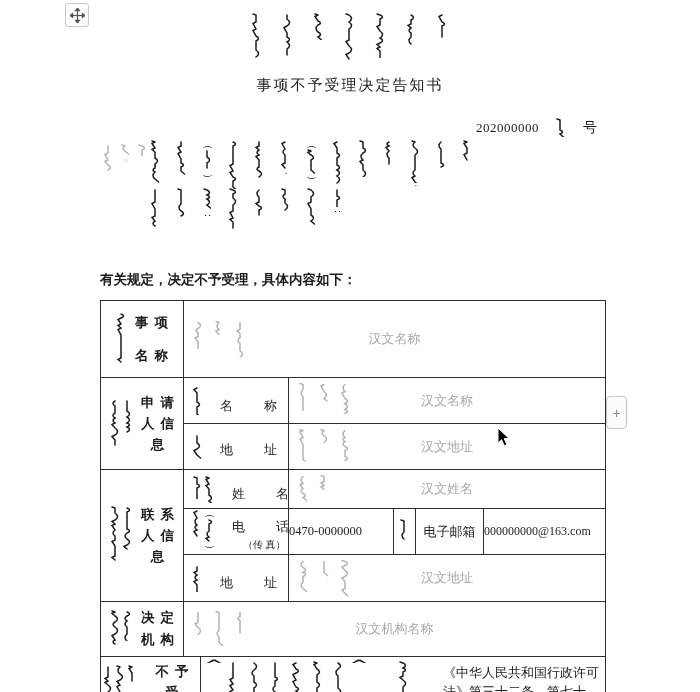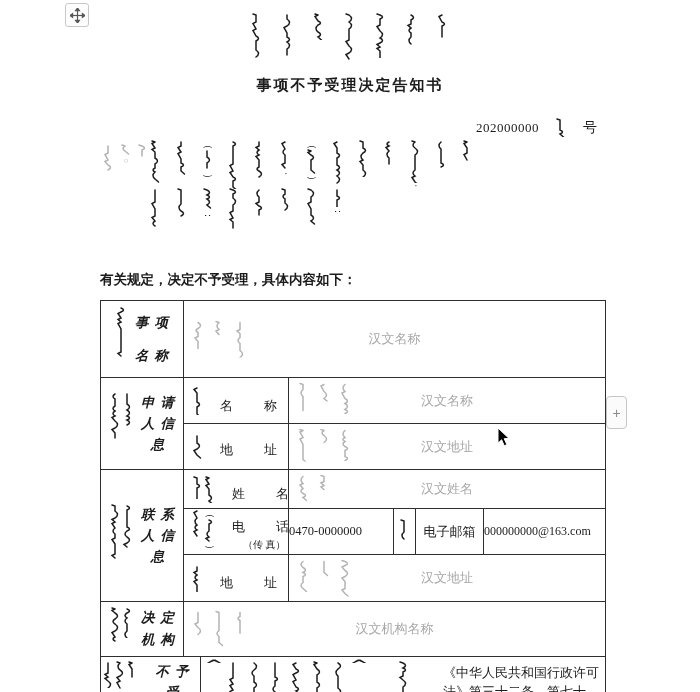"事项不予受理决定告知书" #title { font-weight: bold -> normal }
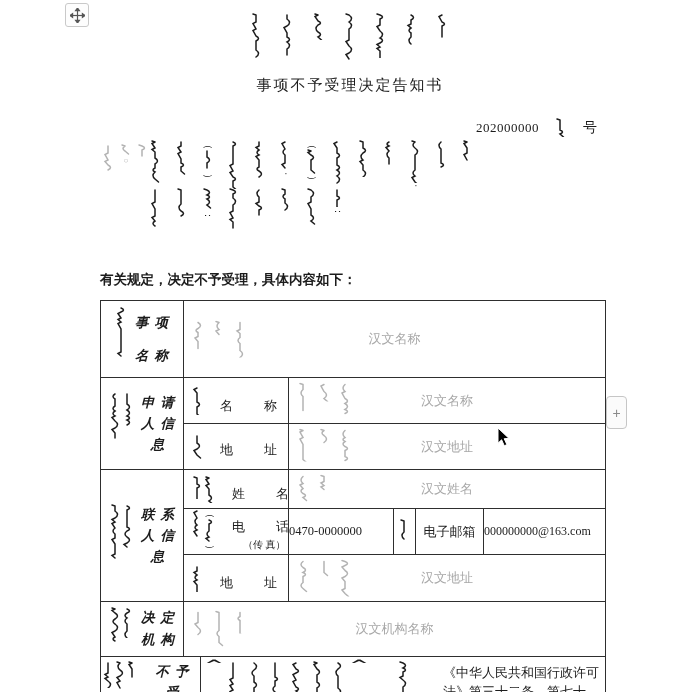"事项" .hwrap { align-items: none -> center; font-style: italic -> none }
